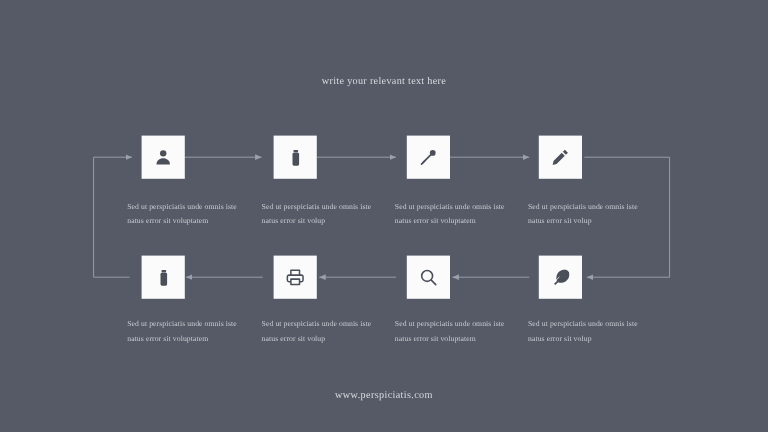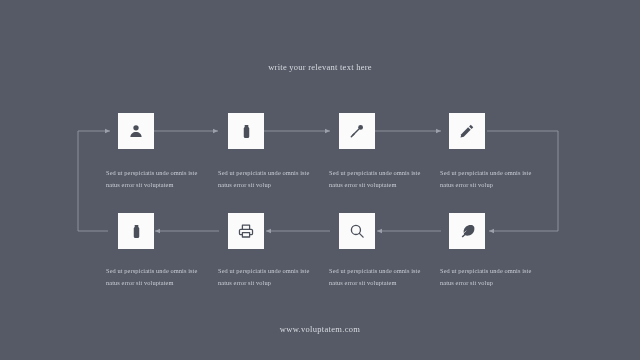"www.voluptatem.com" div { text: www.voluptatem.com -> www.perspiciatis.com }
